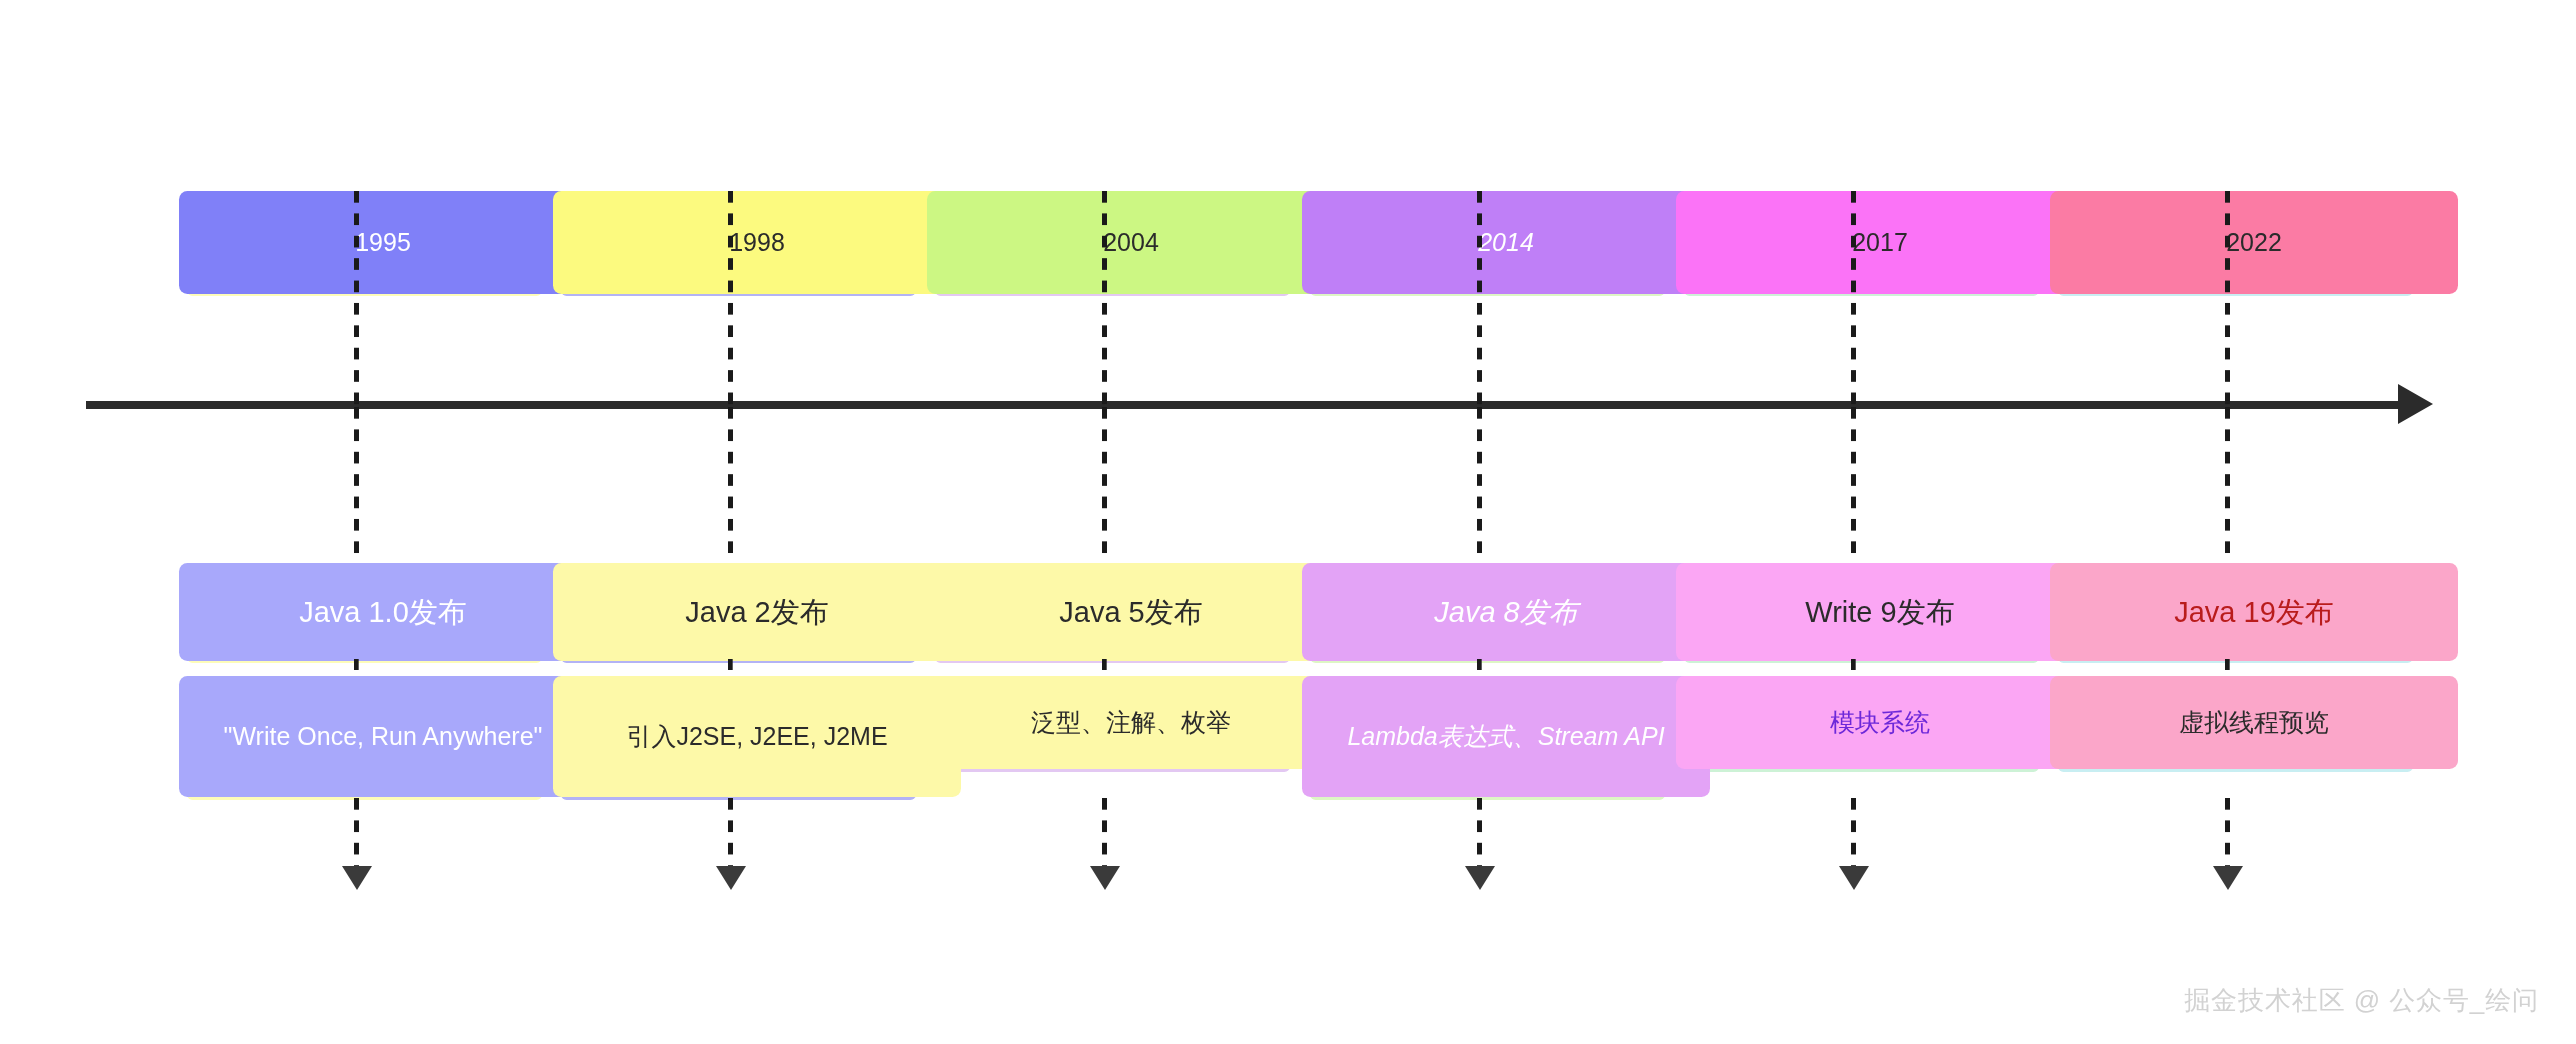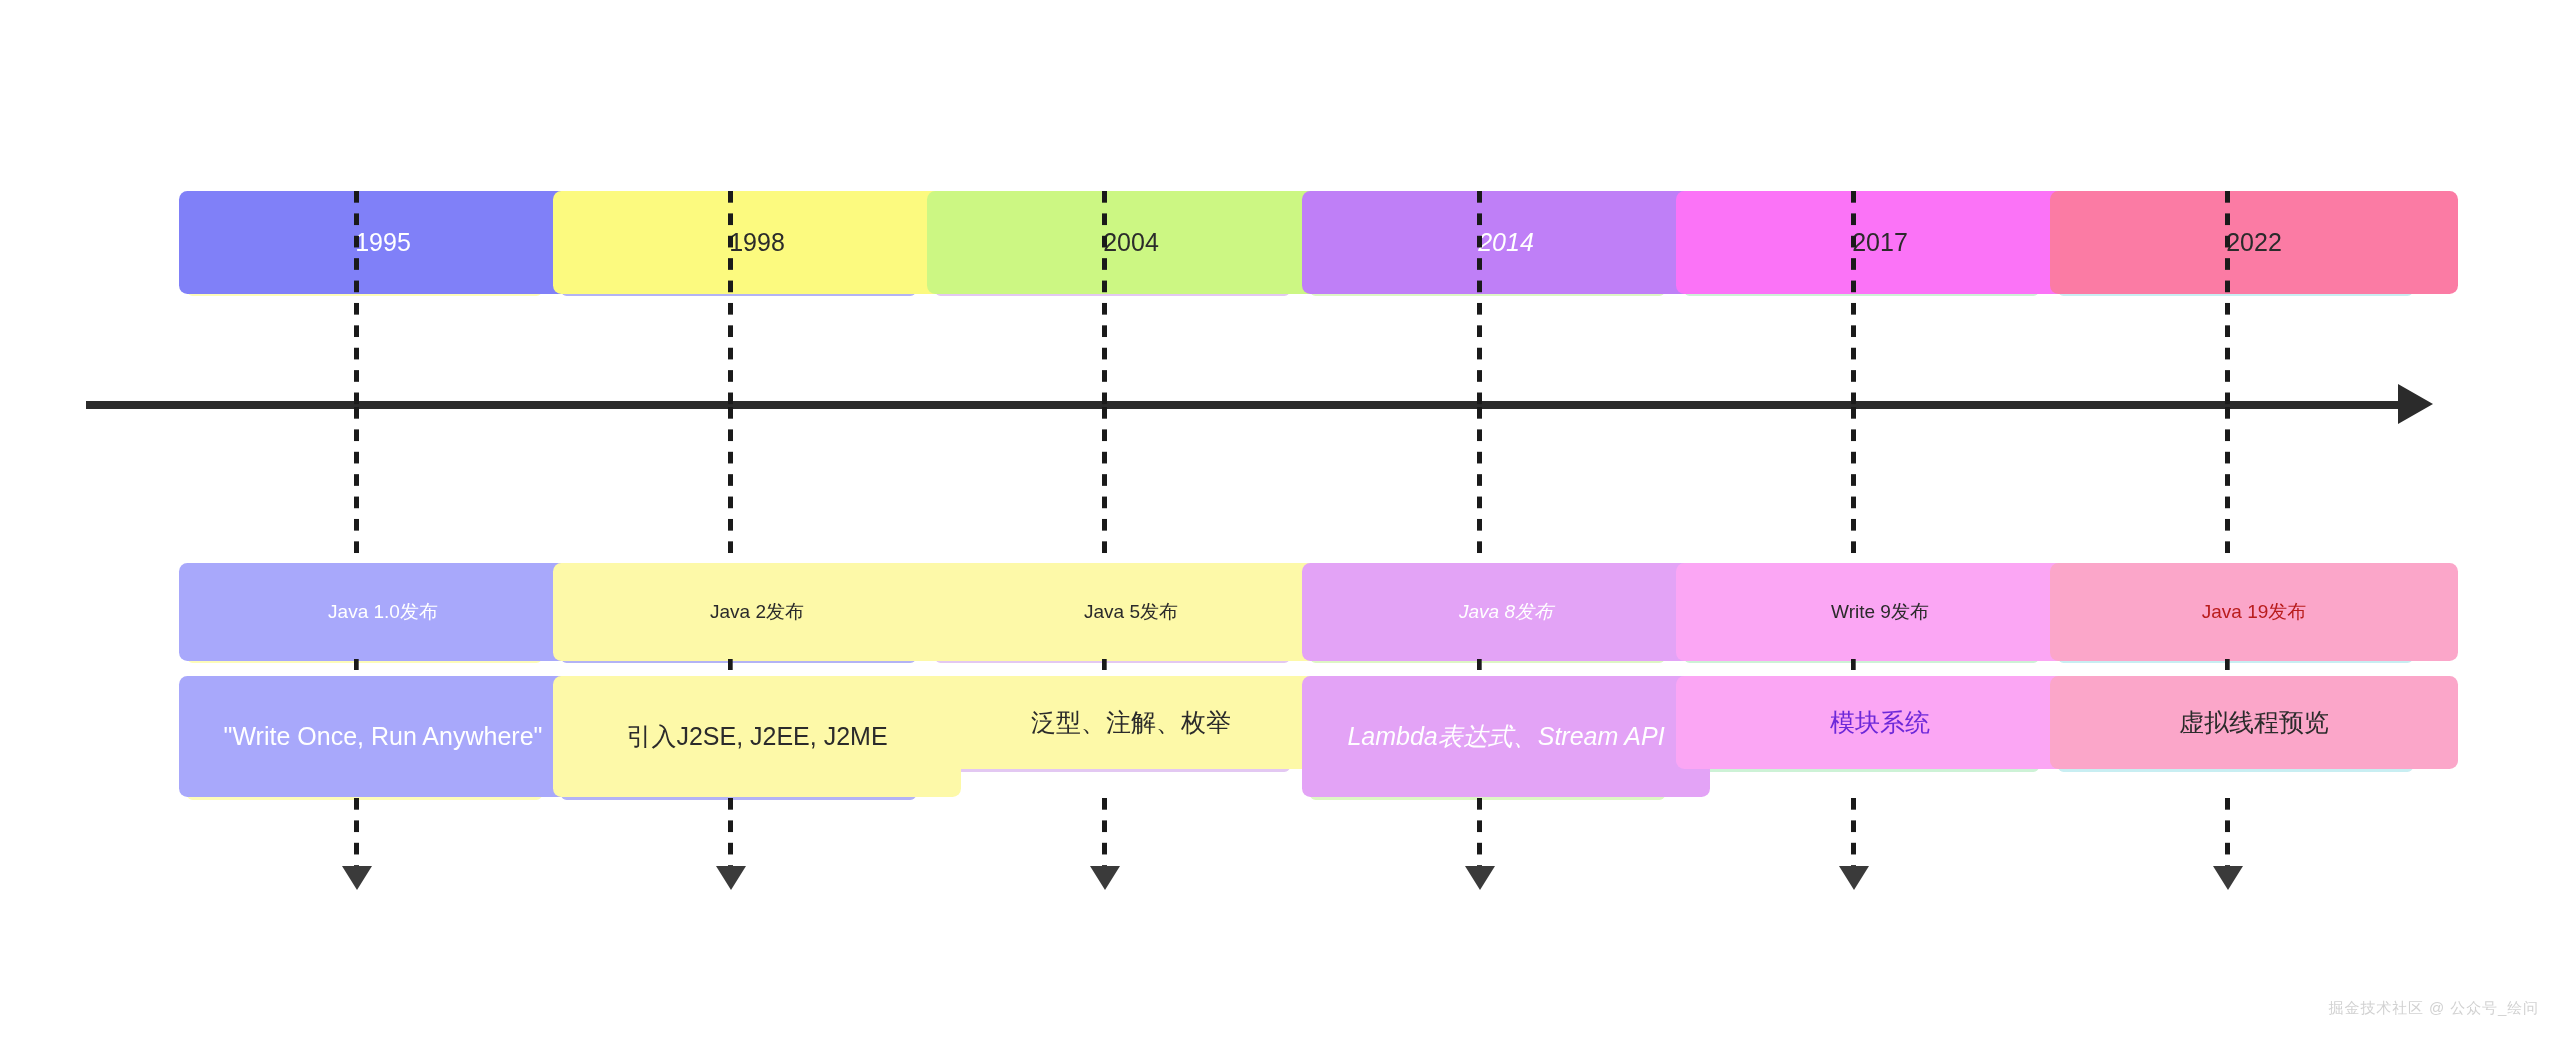"Java 1.0发布" .event-card { font-size: 19px -> 29px }
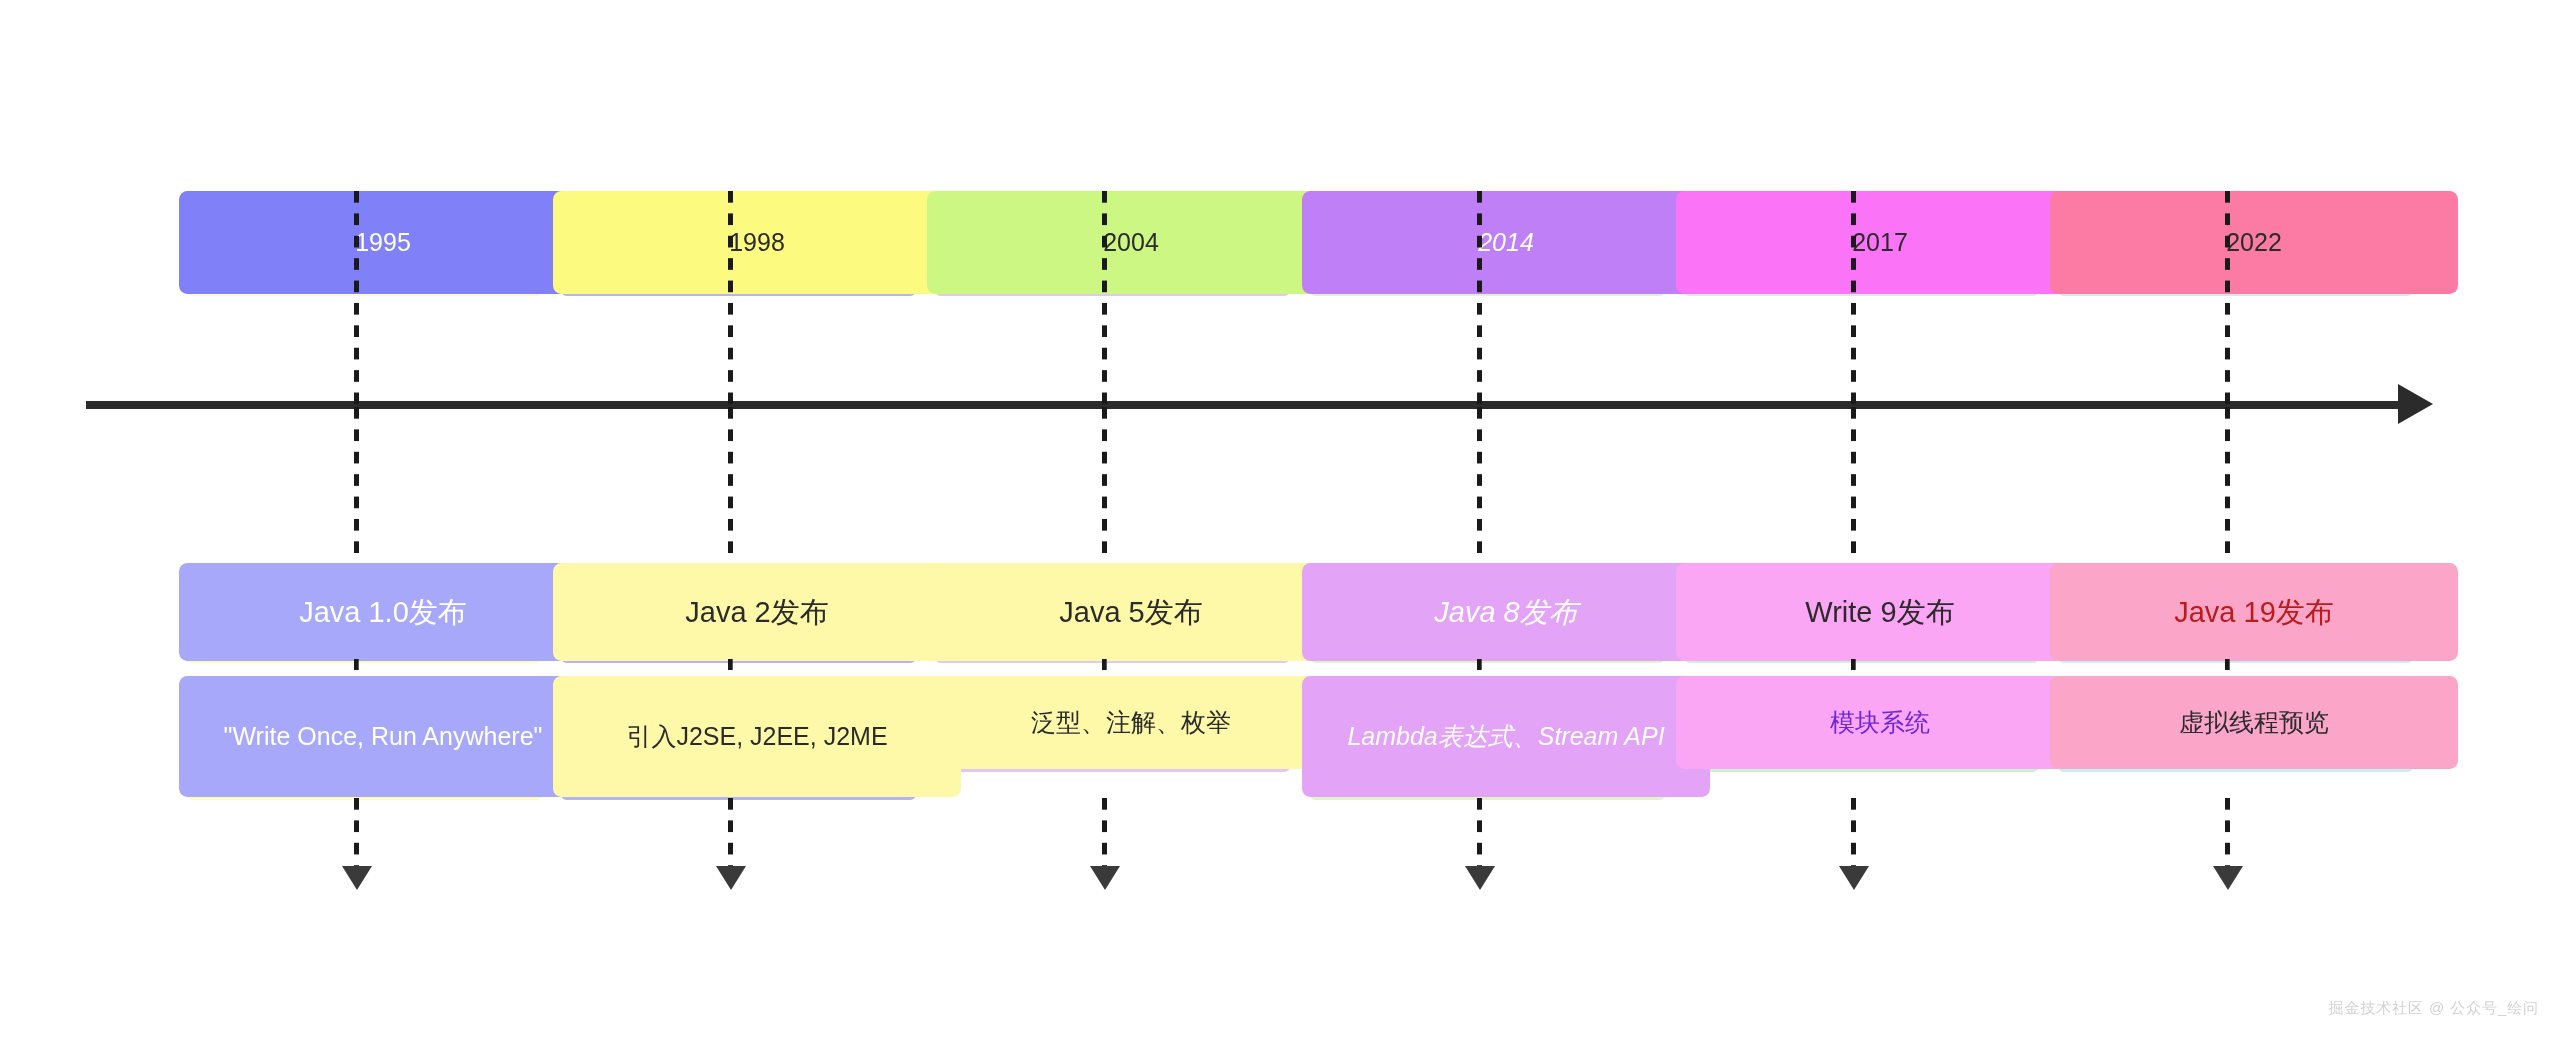"掘金技术社区 @ 公众号_绘问" .watermark { font-size: 15px -> 26px }
